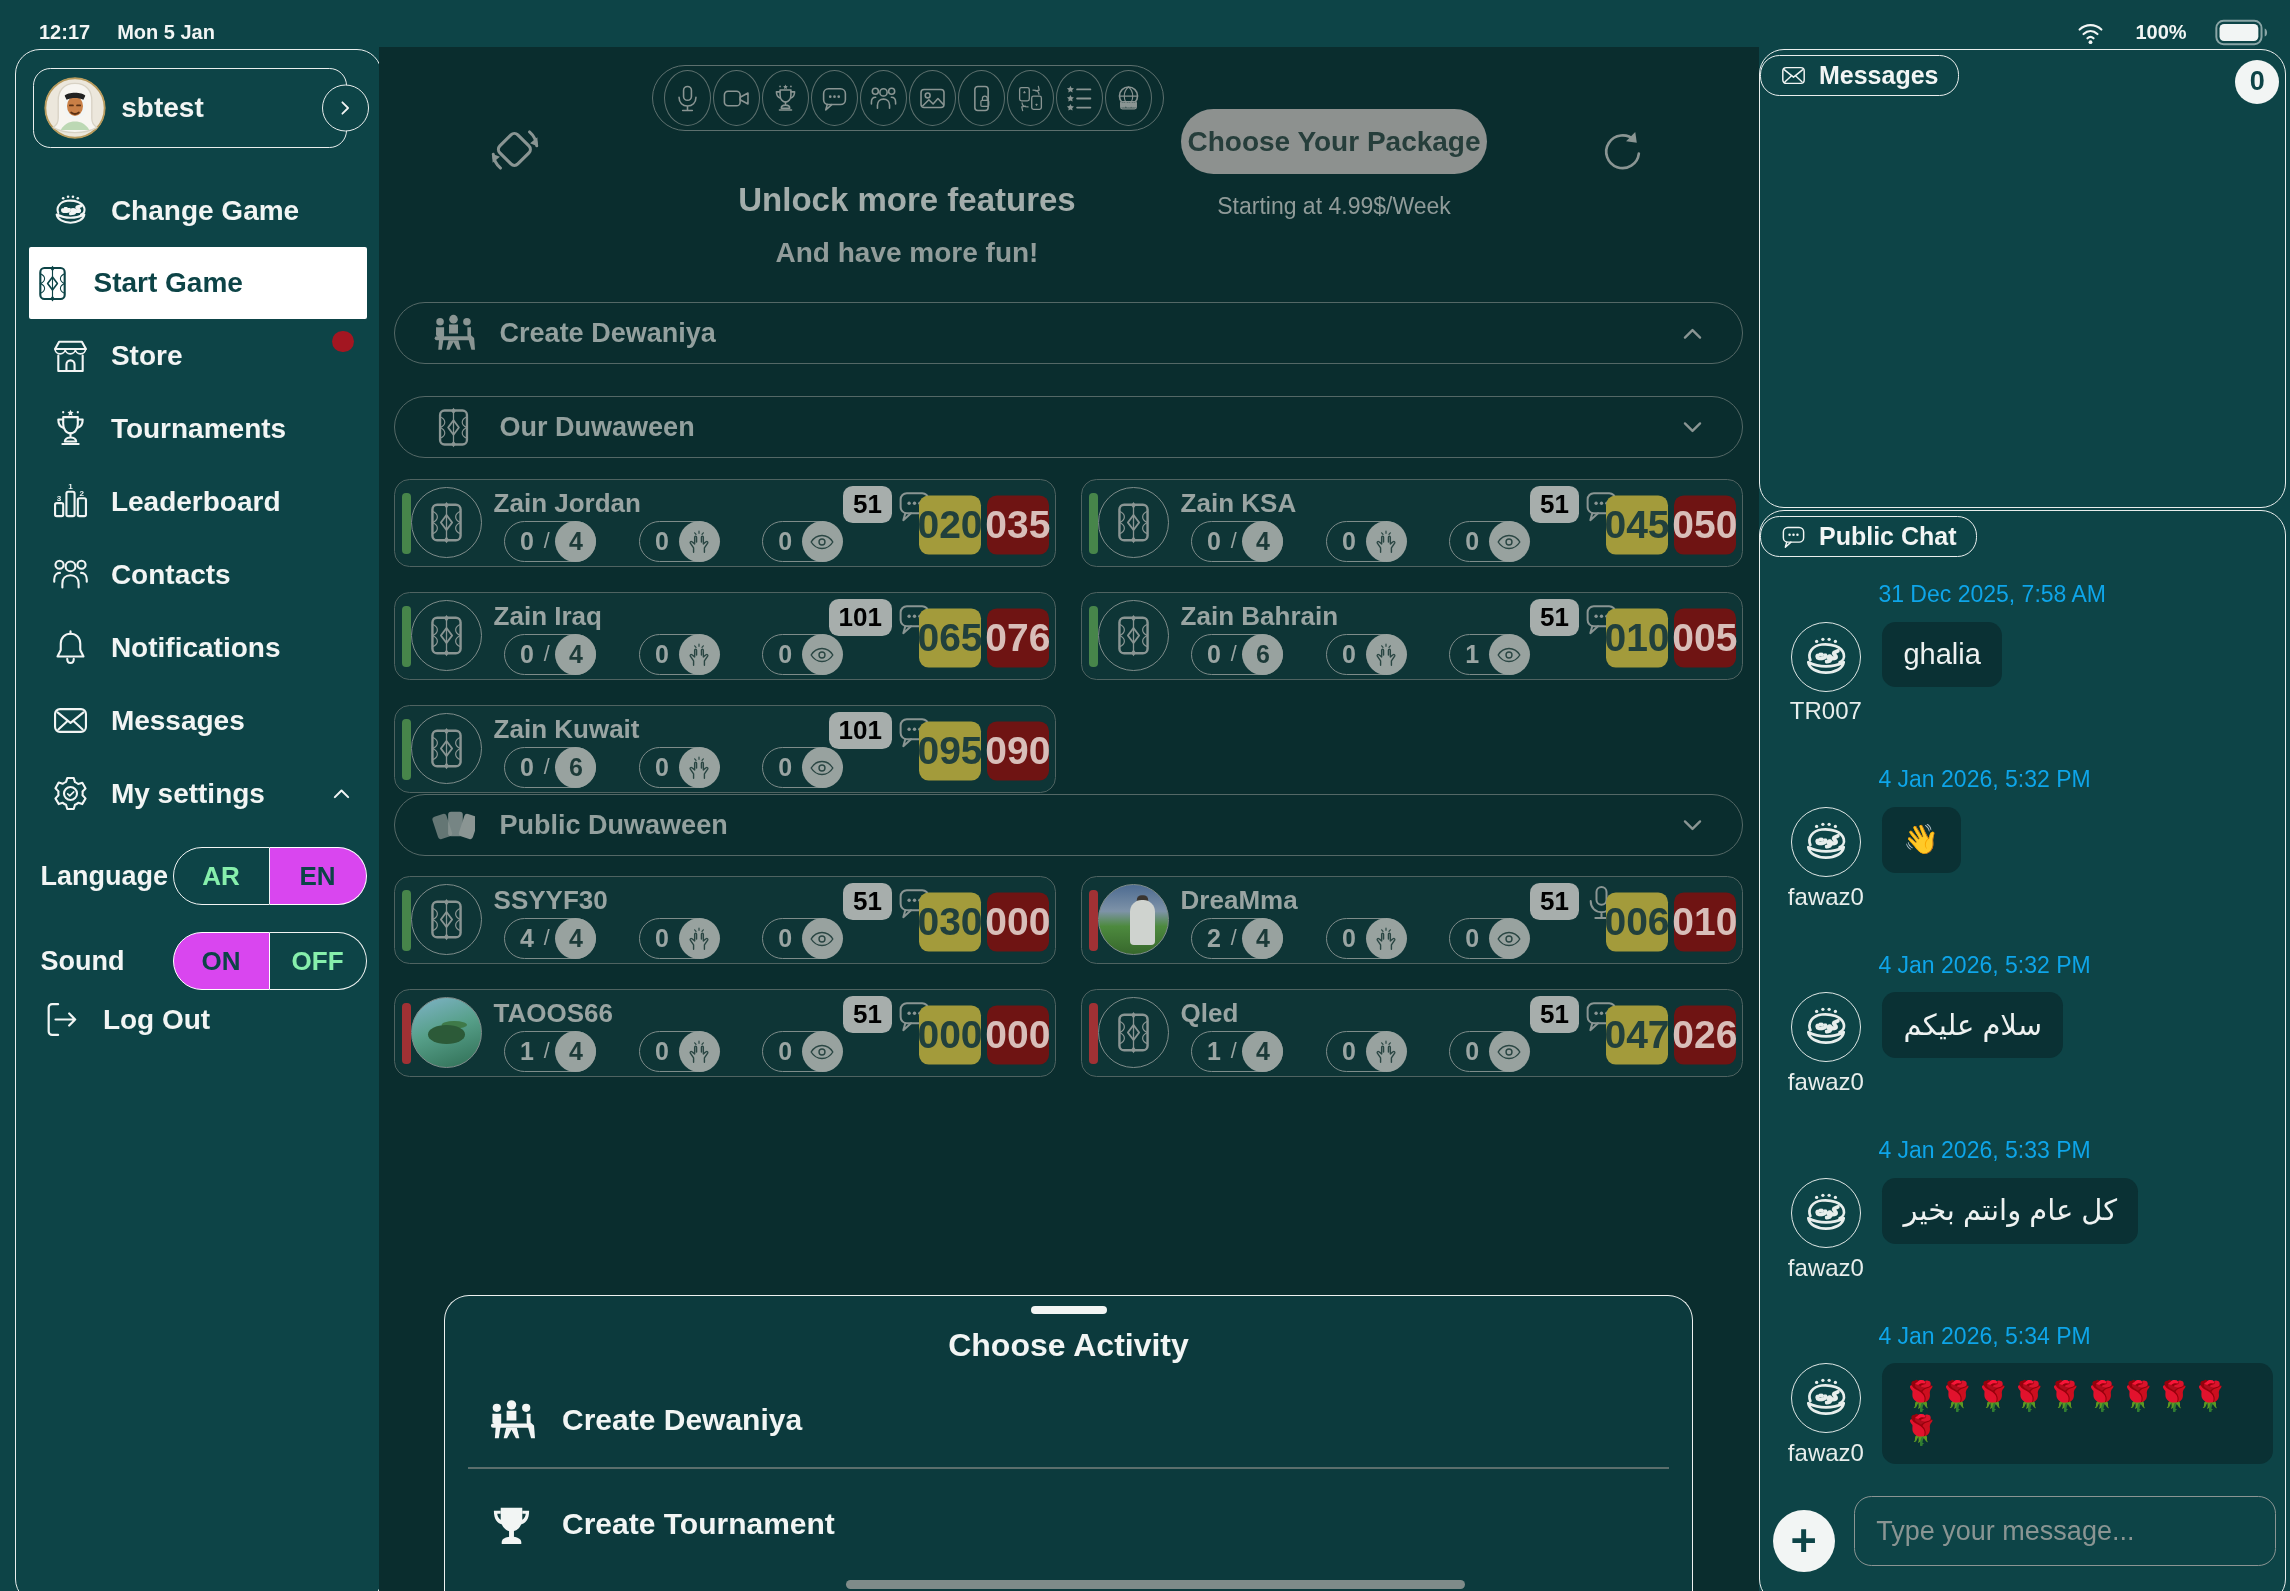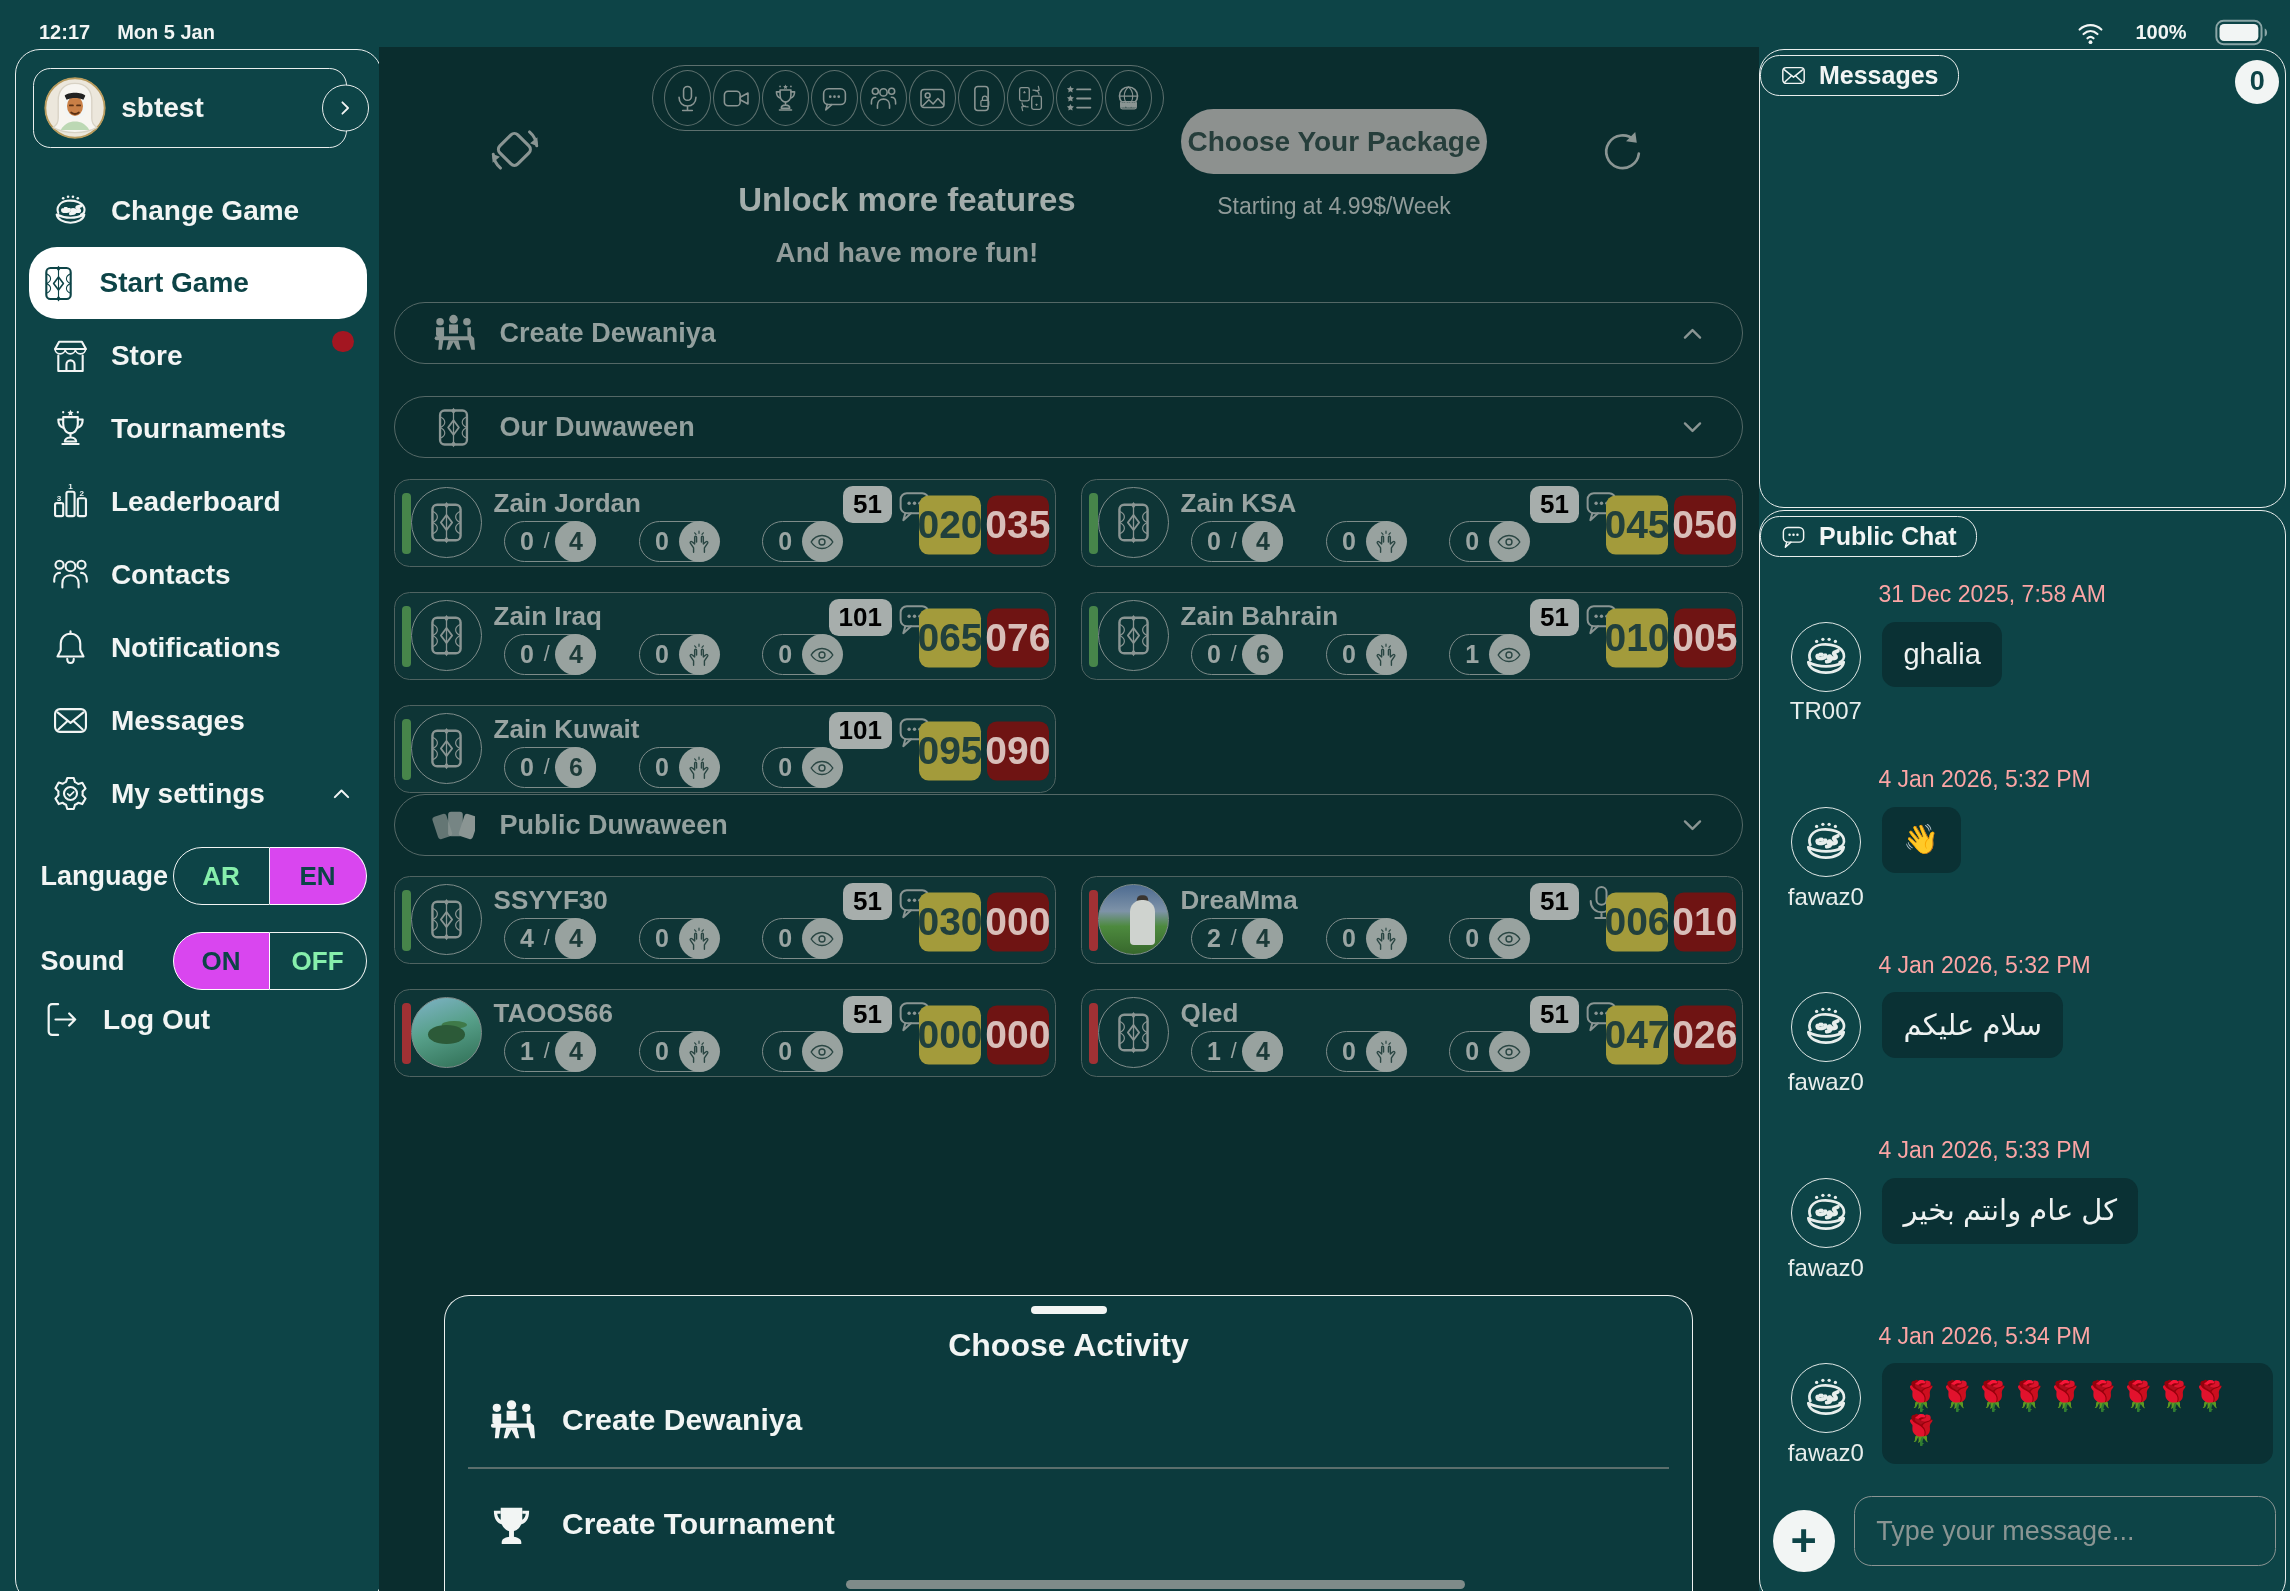"Start Game" .mitem.active { border-radius: 28px -> 2px; padding-left: 10px -> 4px }
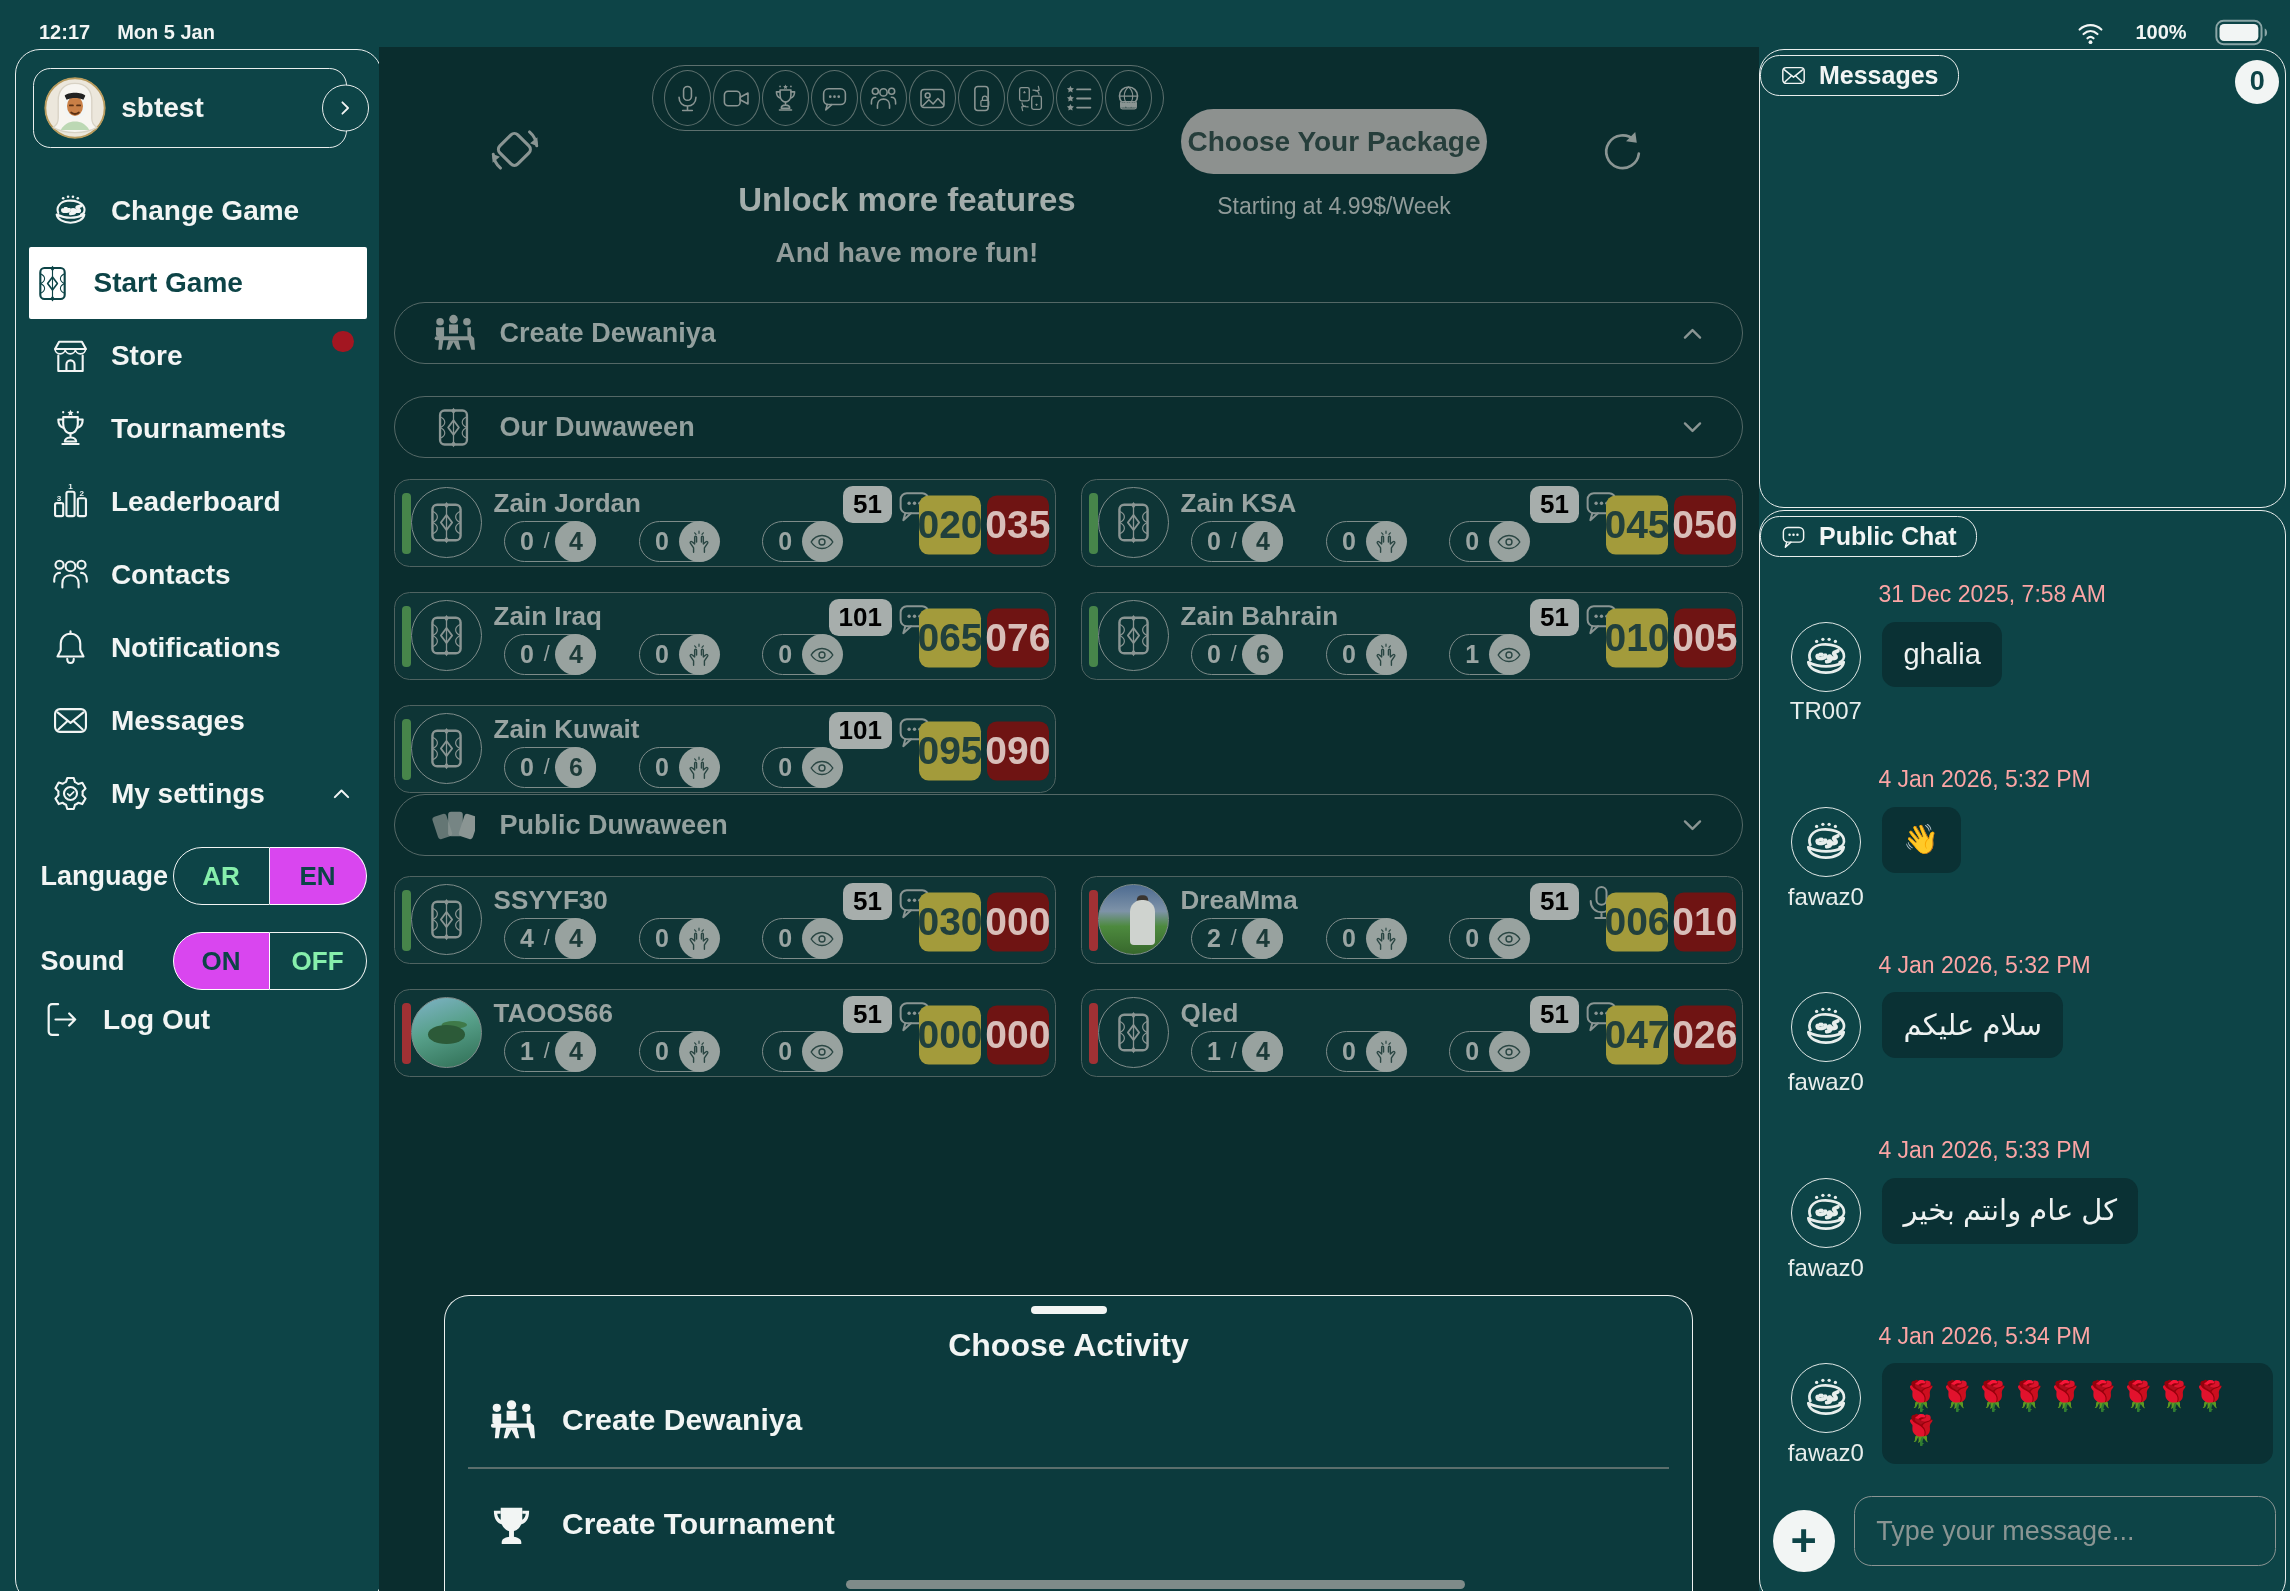"31 Dec 2025, 7:58 AM" .msg-ts { color: #fca5a5 -> #0ea5e9 }
